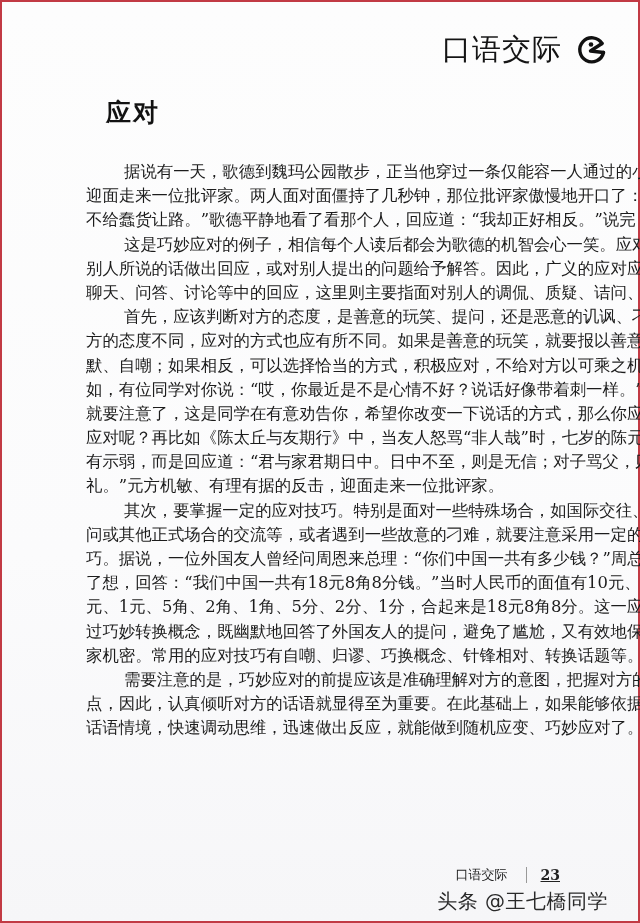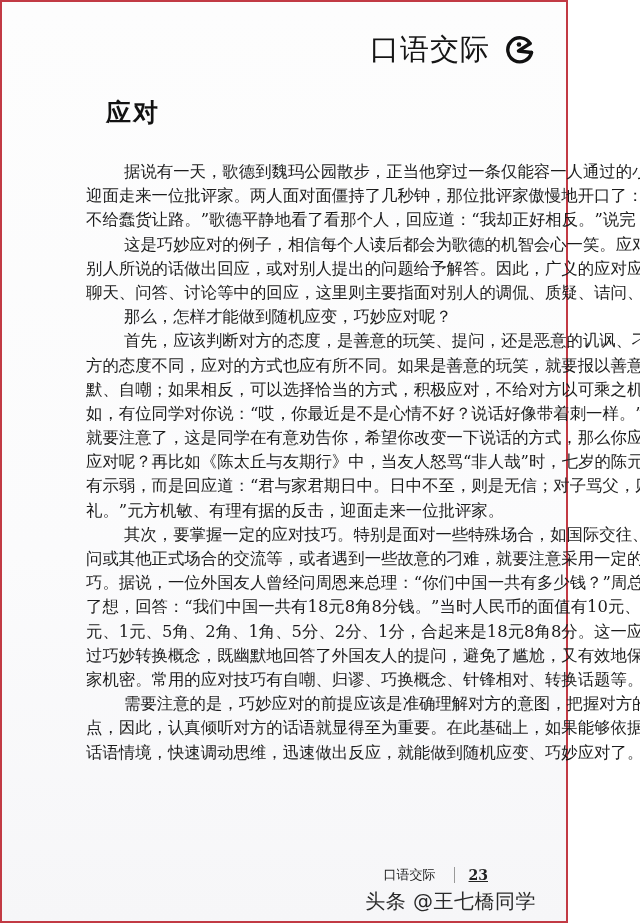"口语交际" .page { width: 568px -> 640px }
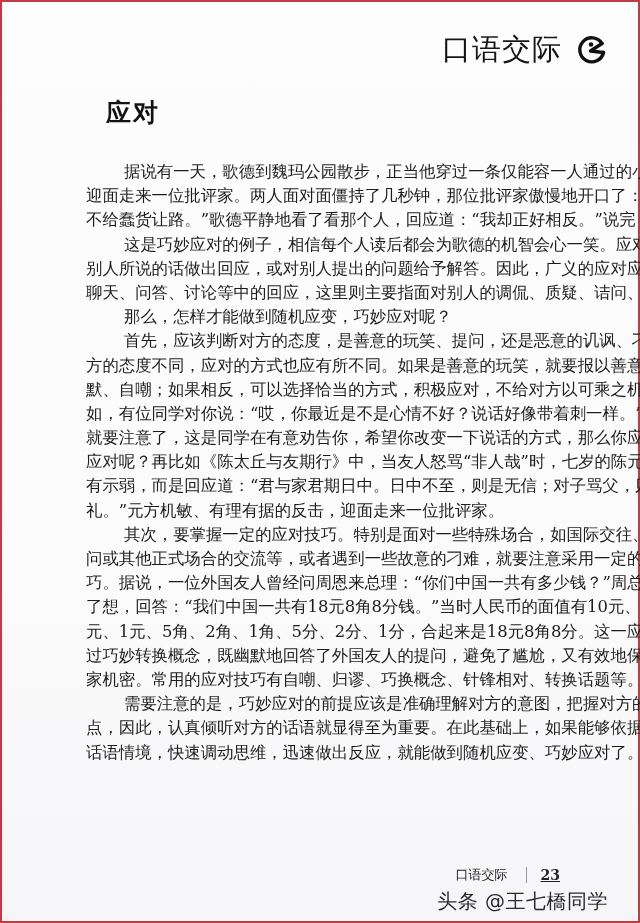"那么，怎样才能做到随机应变，巧妙应对呢？" div.line { html: <div>那么，怎样才能做到随机应变，巧妙应对呢？</div> -> none }
